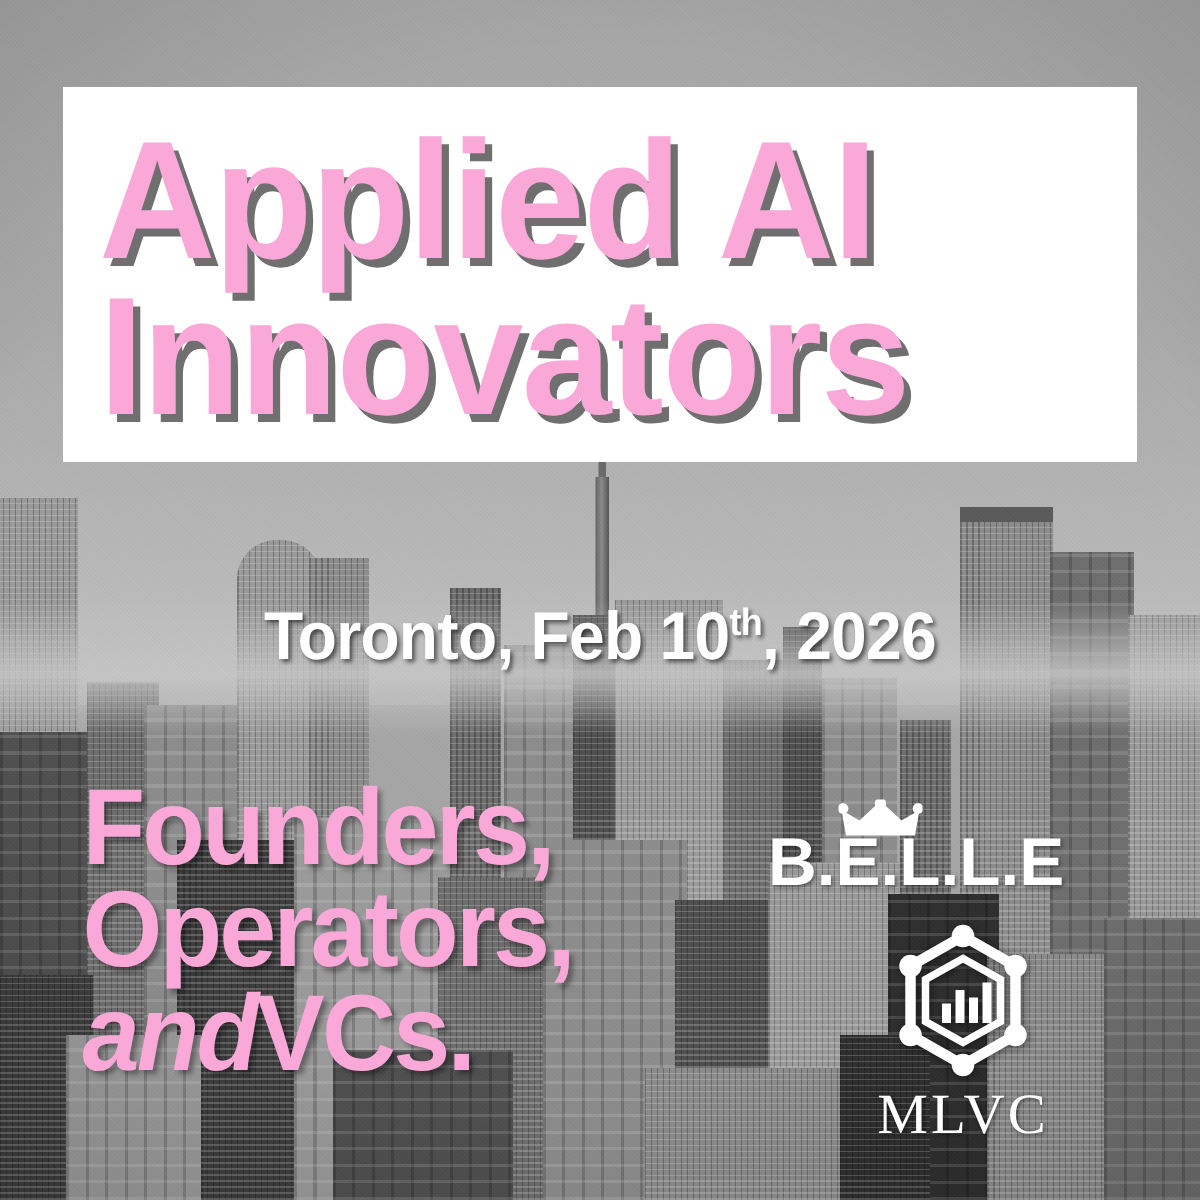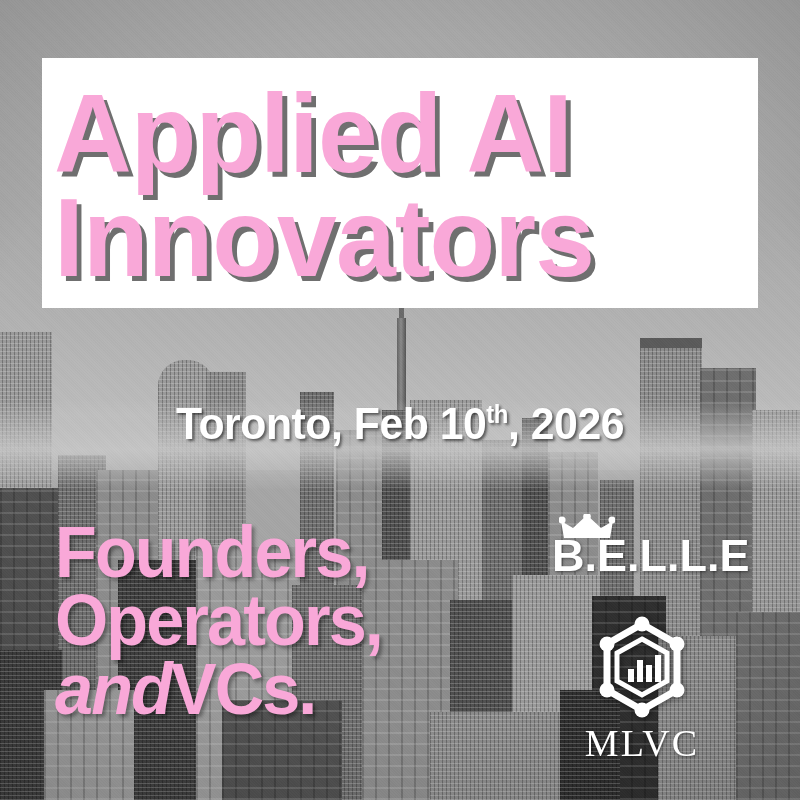"Applied AI" .headline { padding-left: 12px -> 24px }
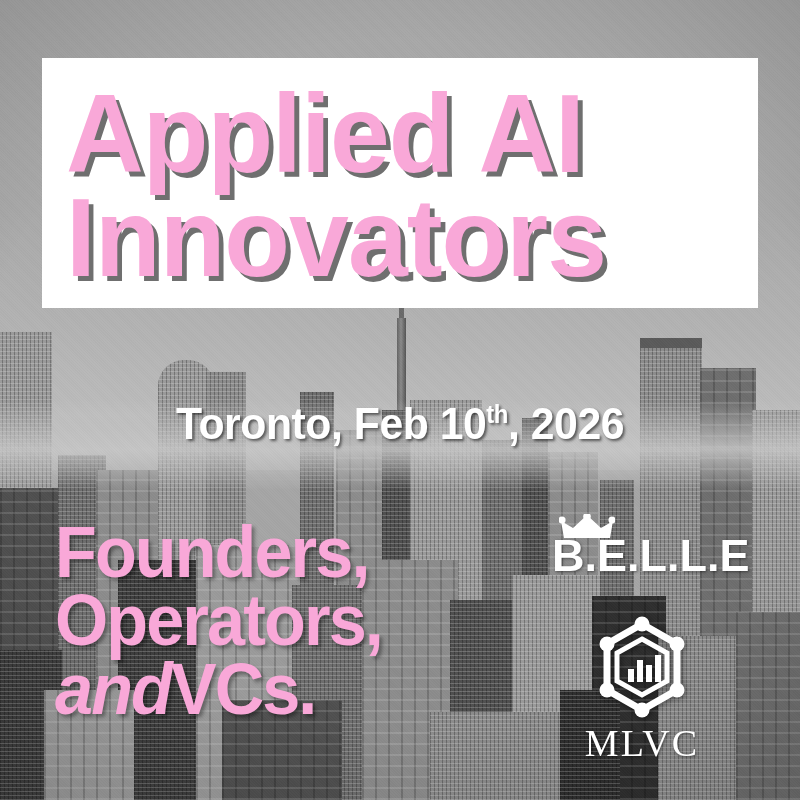"B.E.L.L.E" .belle { padding-left: 40px -> none; top: 533px -> 552px }
